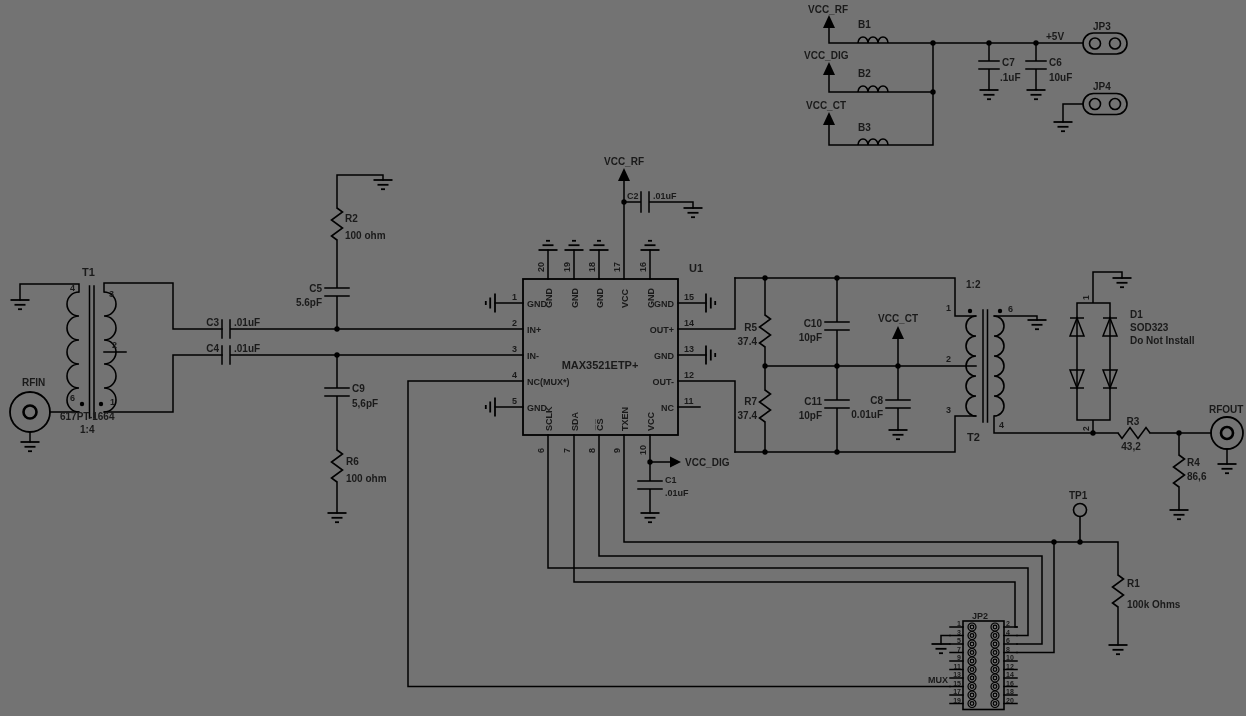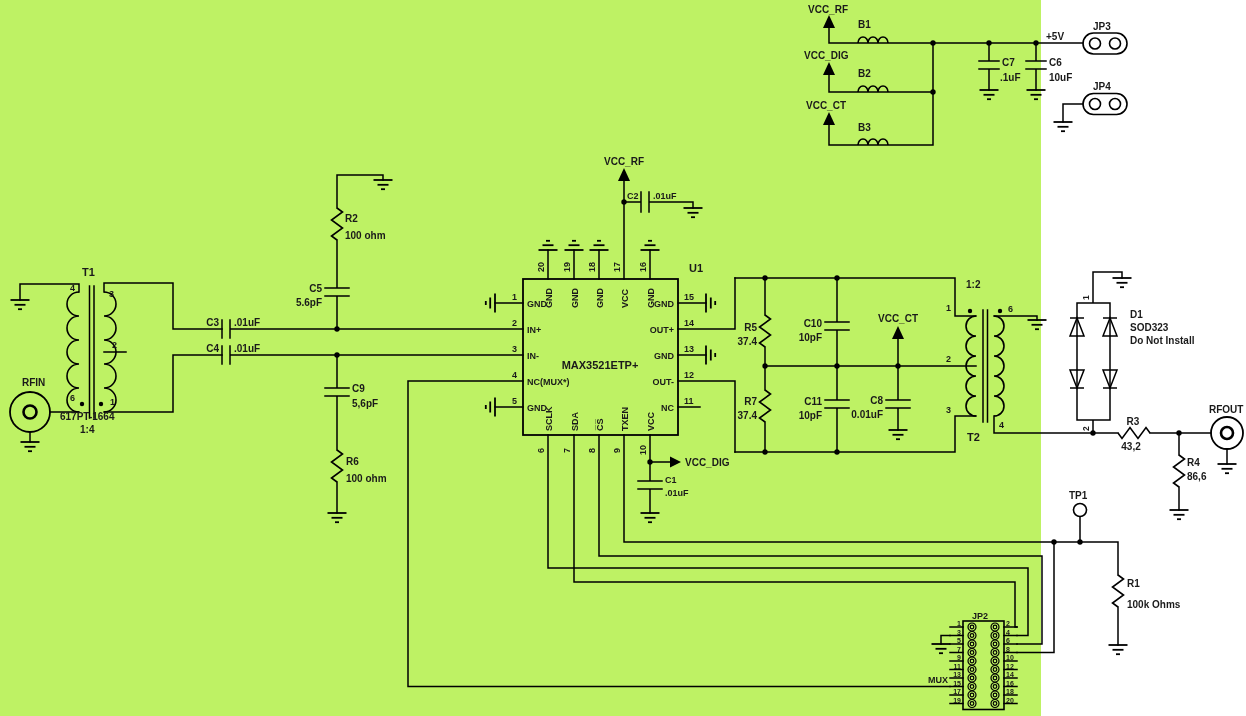"VCC_RF" .wrap { background: #bef264 -> #737373; width: 1041px -> 1246px }
